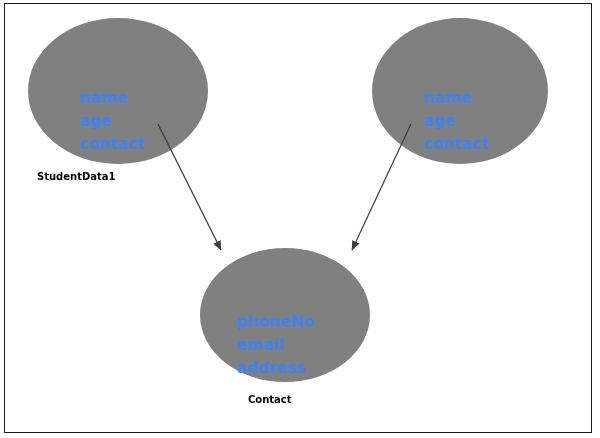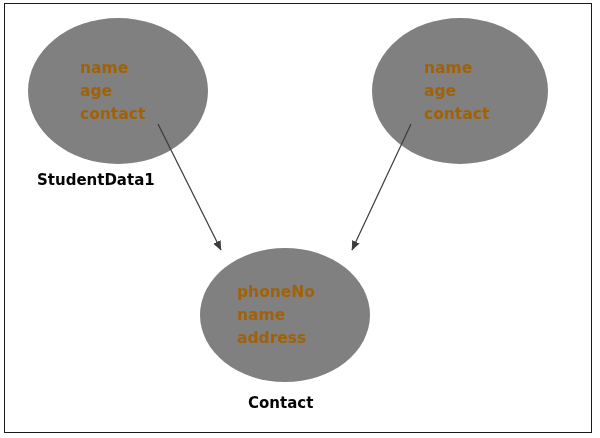"name" .ellipse-text { color: #a16207 -> #3b82f6; margin-top: none -> 30px }
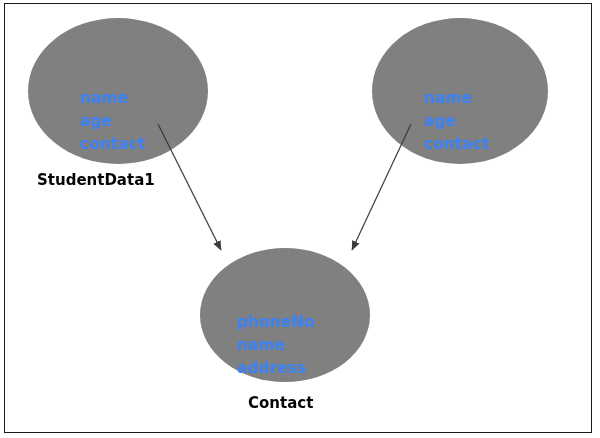"StudentData1" .entity-label { font-size: 15px -> 10px }
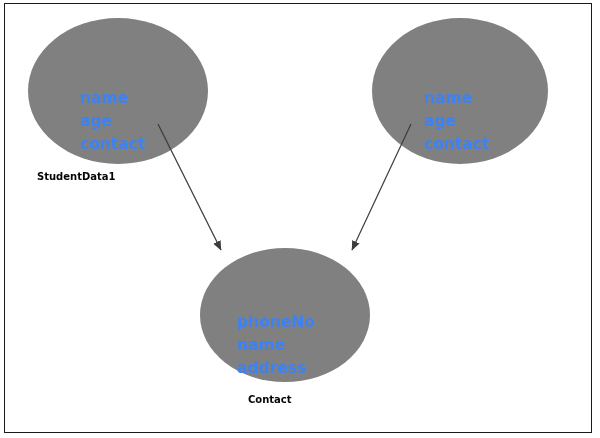"phoneNo" div.ellipse-text { text: name -> email }
